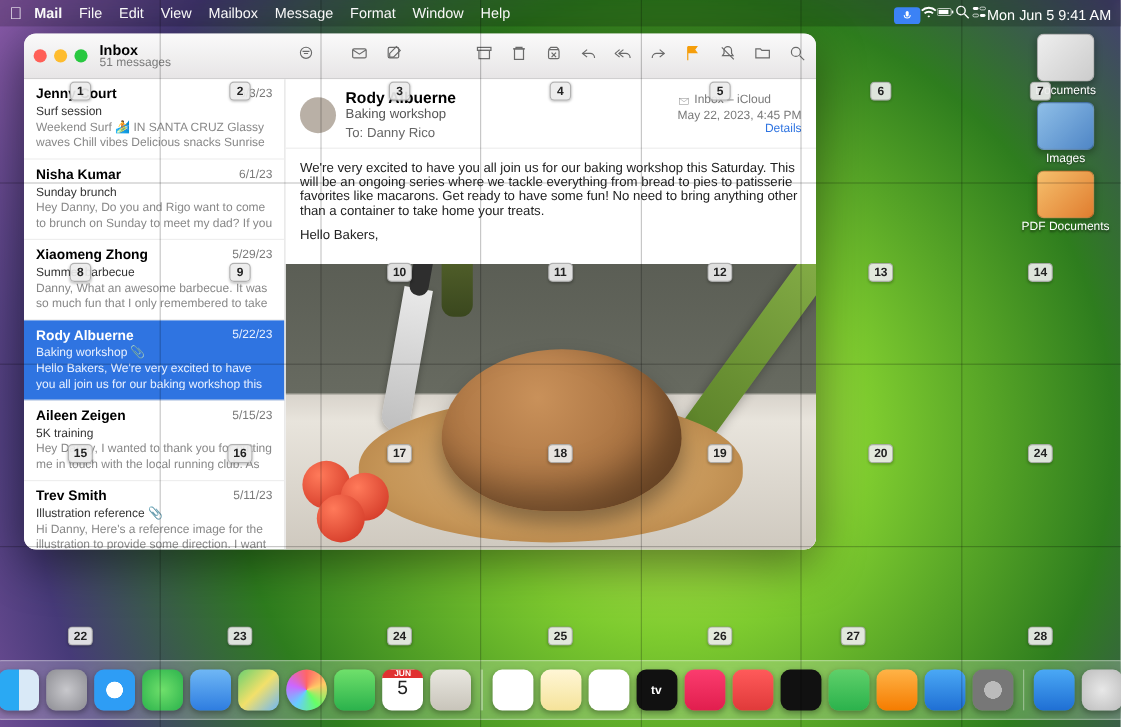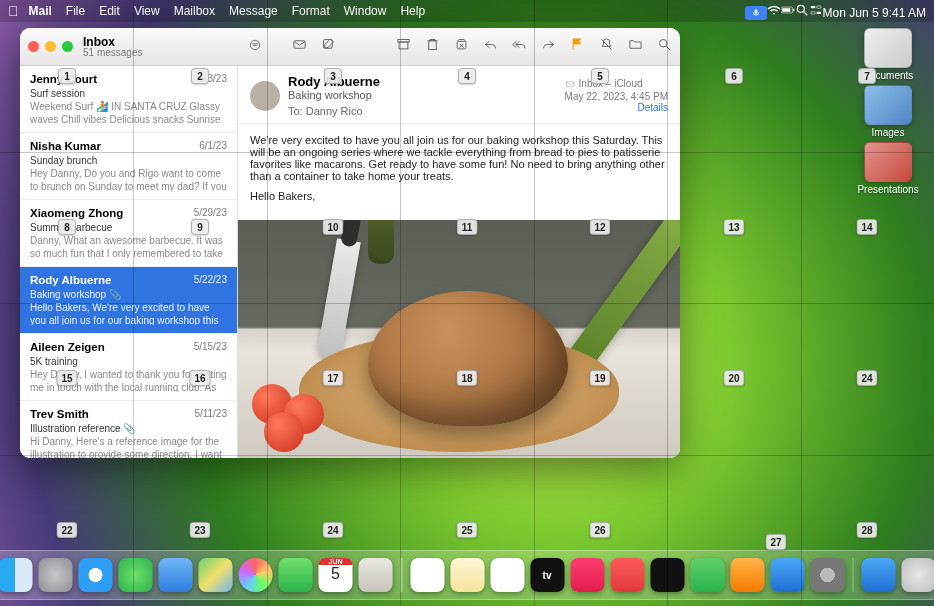"PDF Documents" div.dicon { html: none -> <div> <div></div> <span>PDF Documents</span> </div> }
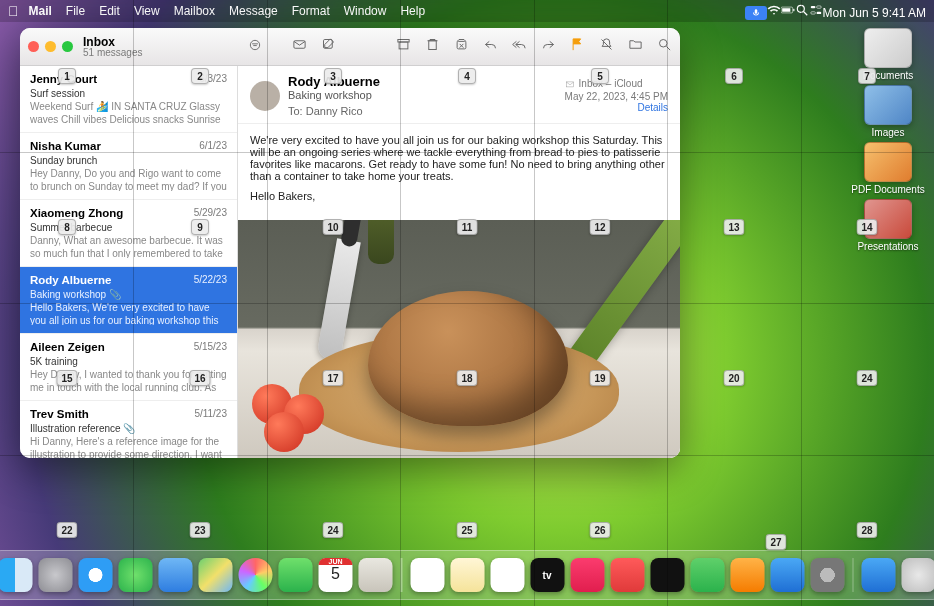"Presentations" div.dicon { html: <div> <div></div> <span>Presentations</span> </div> -> none }
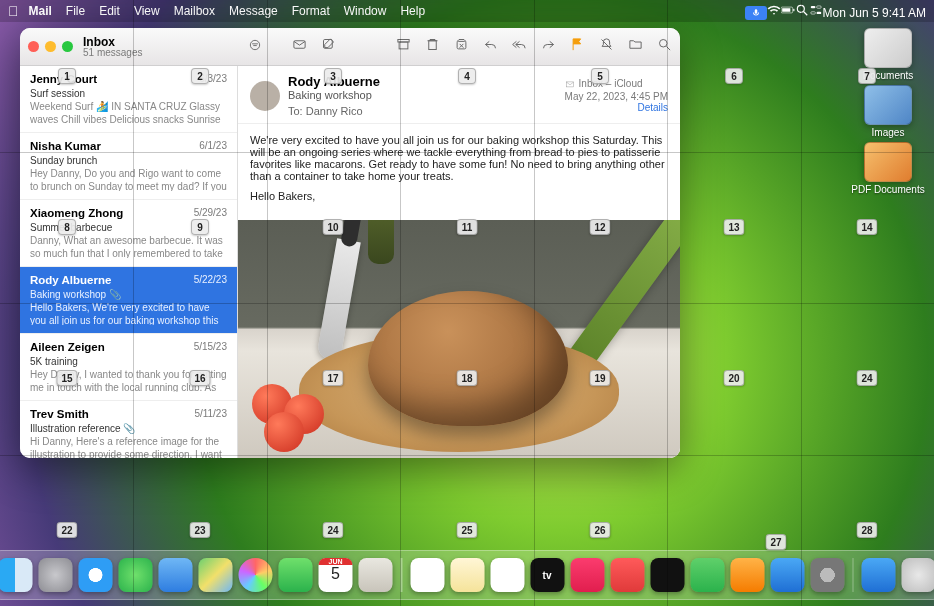"27" div.gnum { left: 776px -> 711px; margin-top: 12px -> none }
